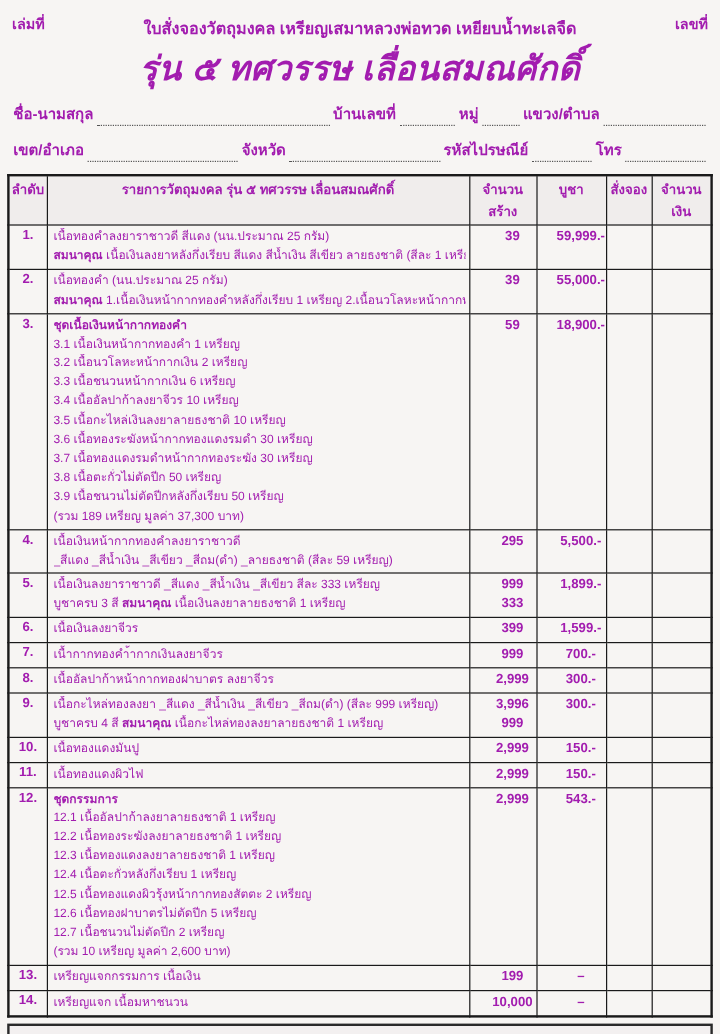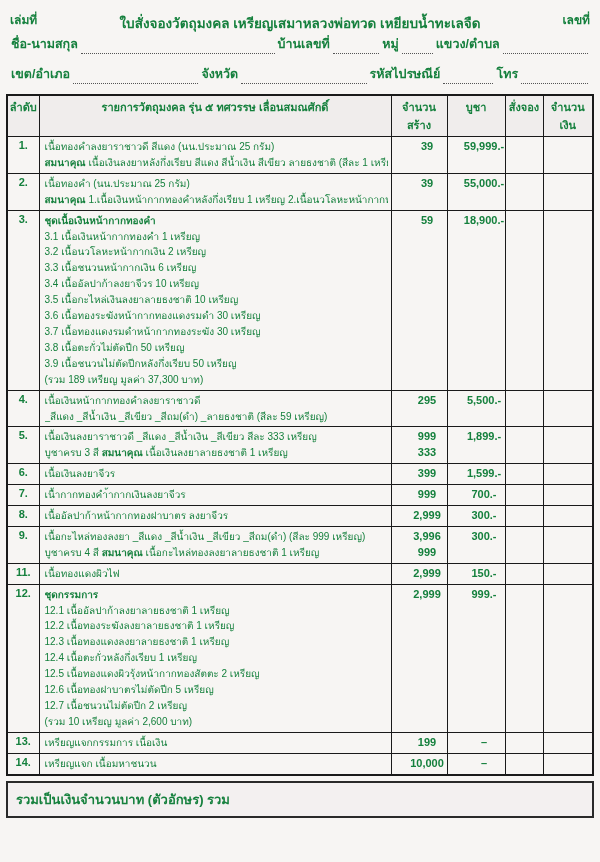"เล่มที่" .page { color: #15803d -> #a21caf }
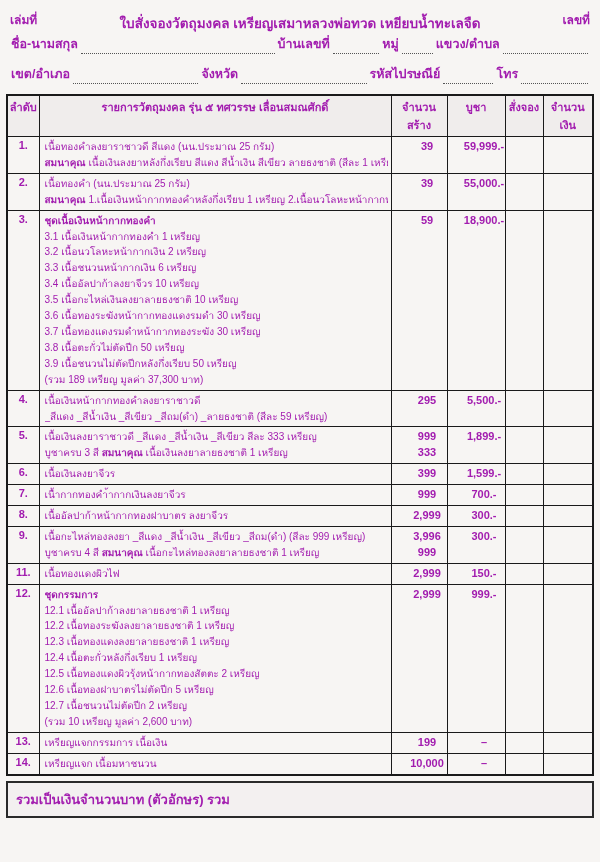"รุ่น ๕ ทศวรรษ เลื่อนสมณศักดิ์" div.big-title { html: none -> <div>รุ่น ๕ ทศวรรษ เลื่อนสมณศักดิ์</div> }
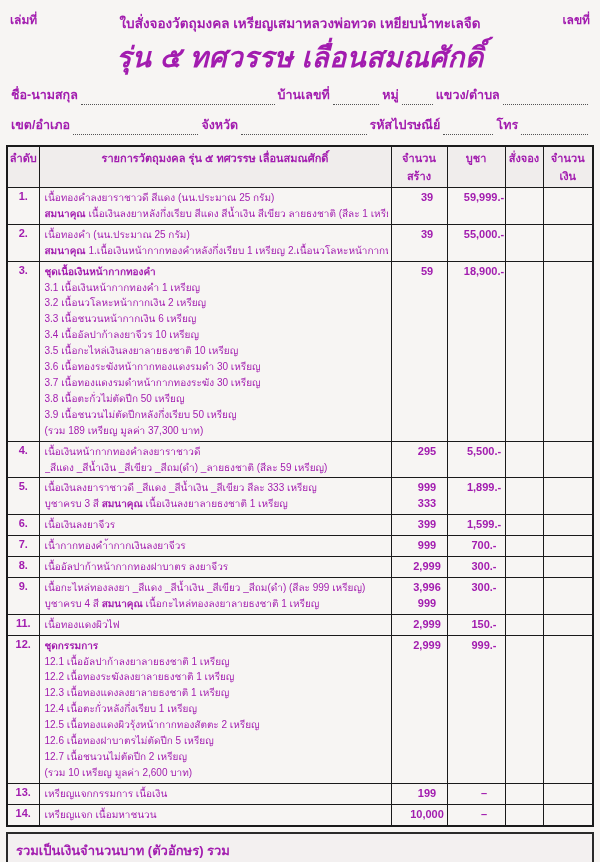"10." tr { html: none -> <tr> <td>10.</td> <td> <div>เนื้อทองแดงมันปู</div> </td> <td> <div>2,999</div> </td> <td> <div>150.-</div> </td> <td></td> <td></td> </tr> }
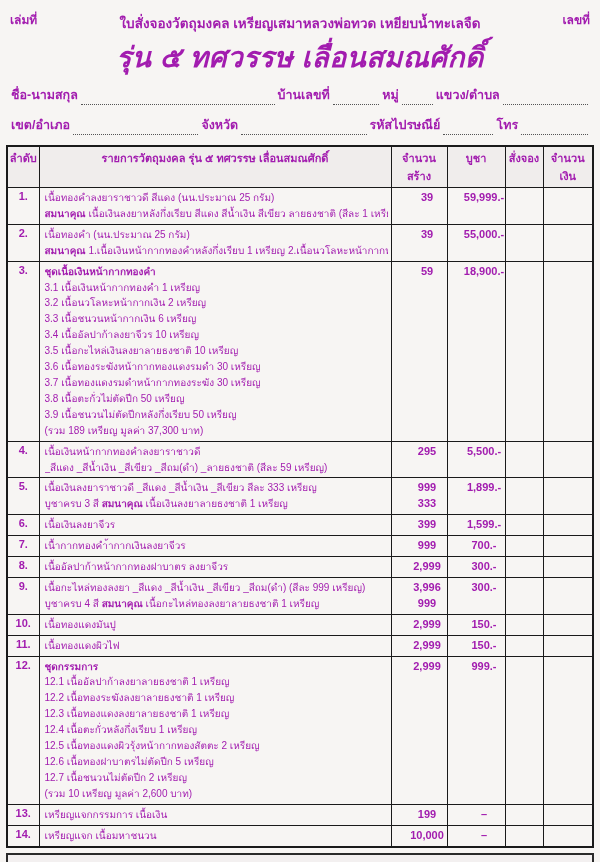"999.-" div.ln { text: 999.- -> 543.- }
